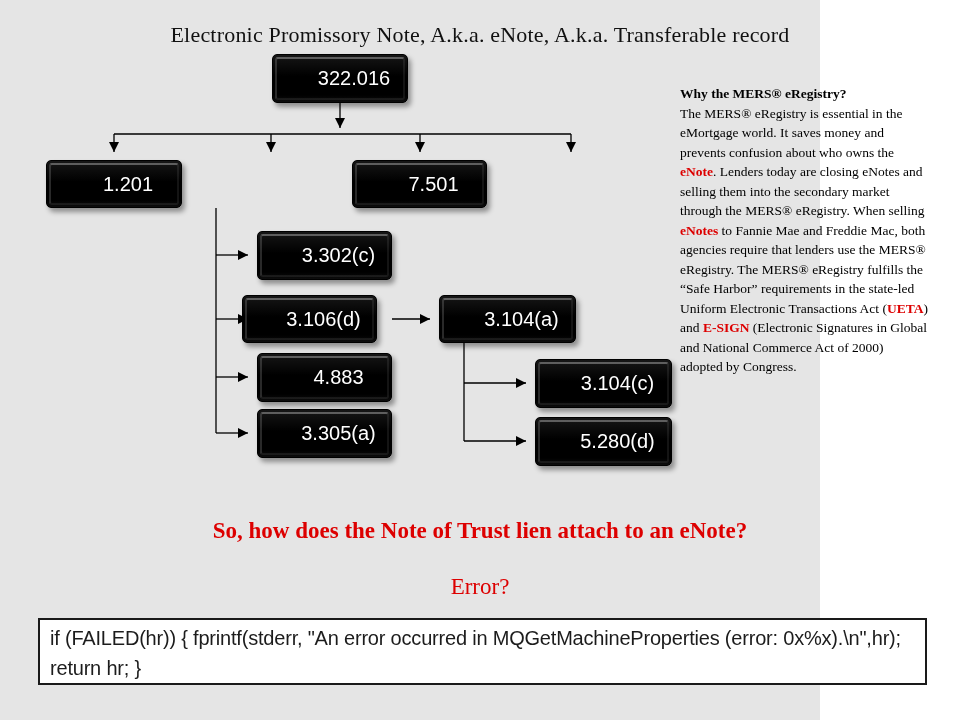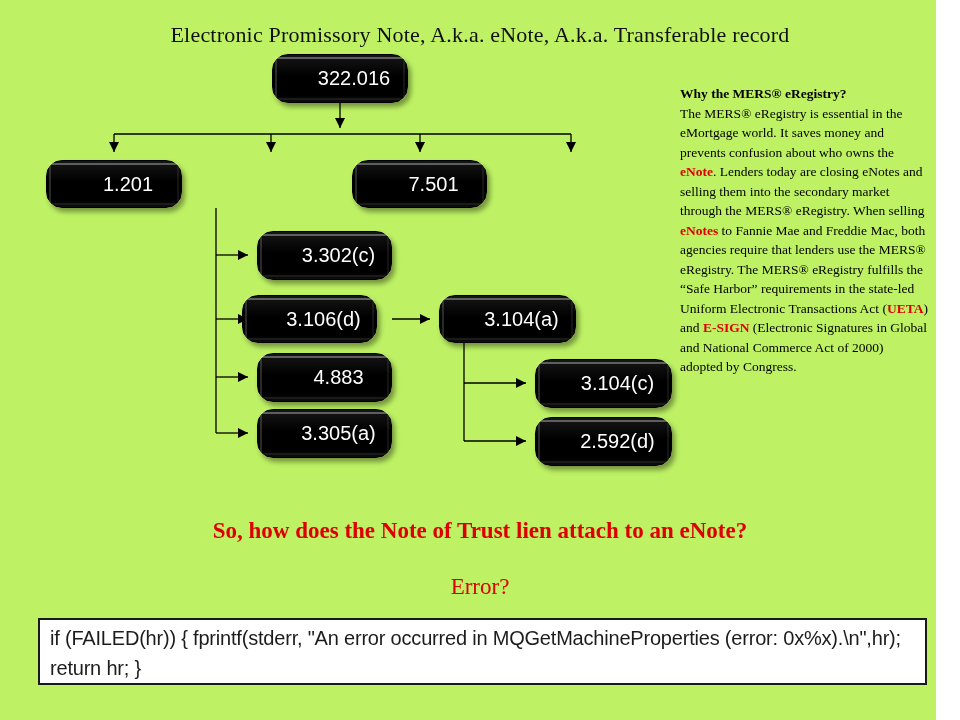"Electronic Promissory Note, A.k.a." .slide { background: #bef264 -> #e5e5e5; width: 936px -> 820px }
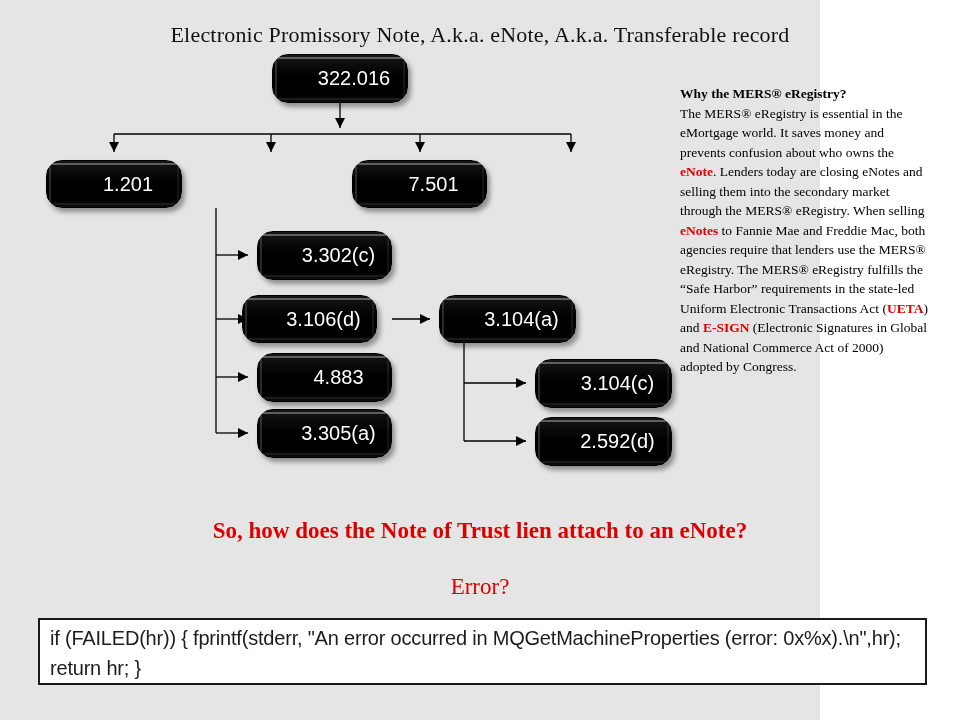"322.016" .node { border-radius: 16px -> 5px }
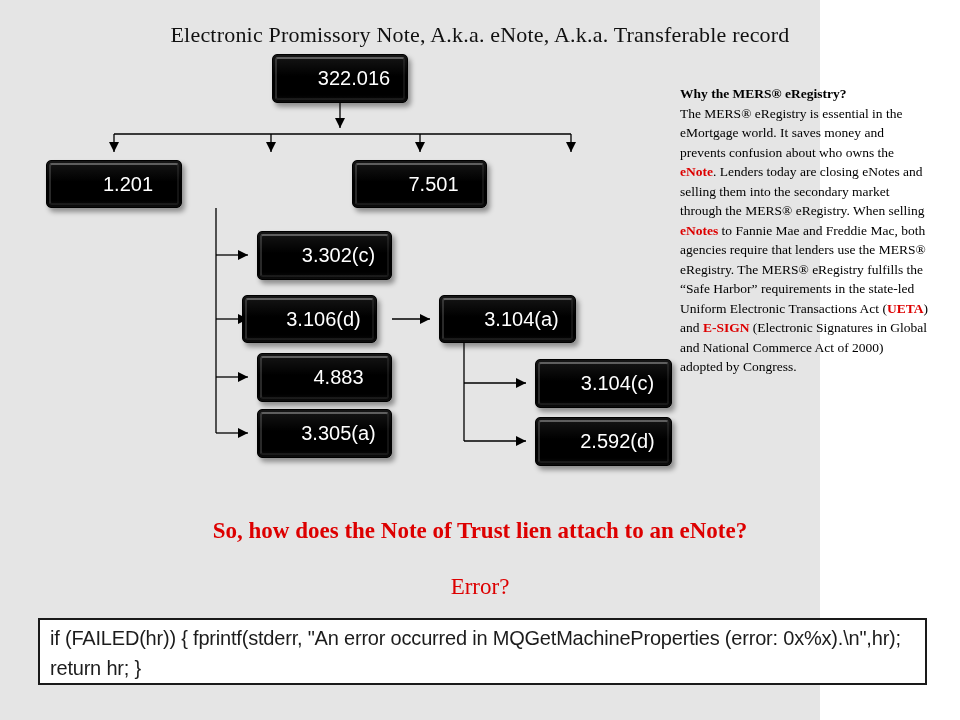"2.592(d)" div.node { text: 2.592 -> 5.280 }
